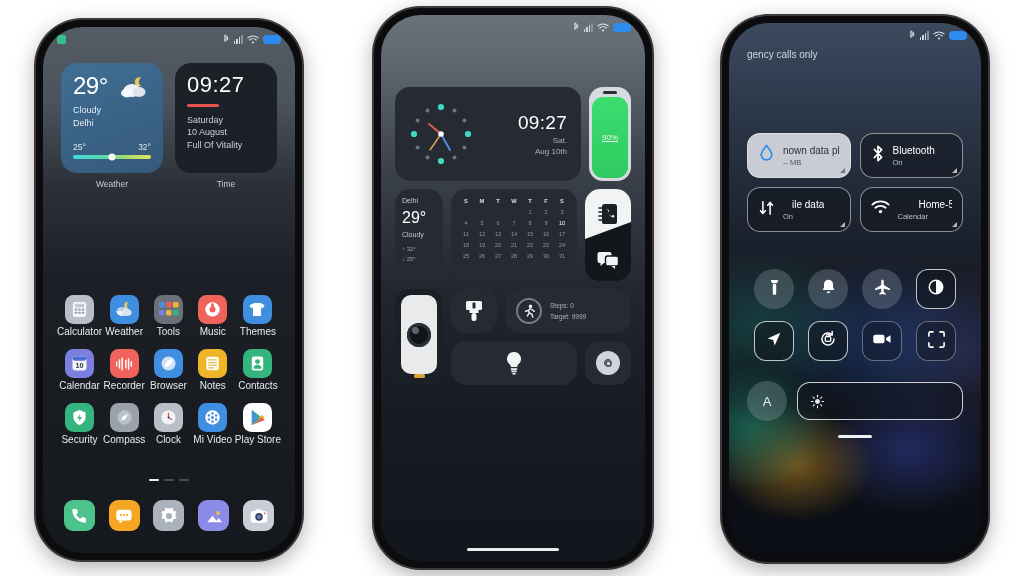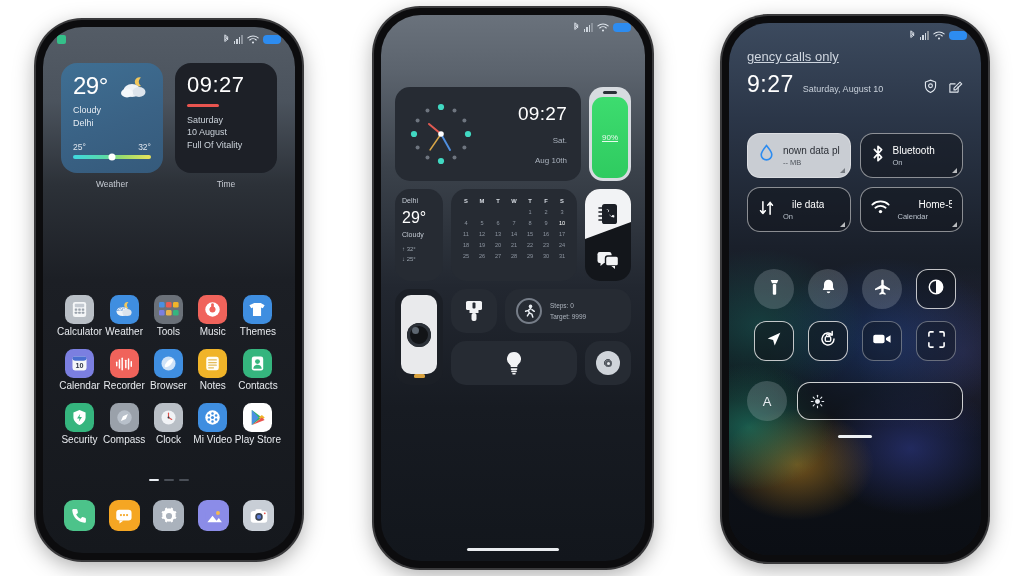"gency calls only" .cc-carrier { font-size: 13px -> 10px; text-decoration: underline -> none }
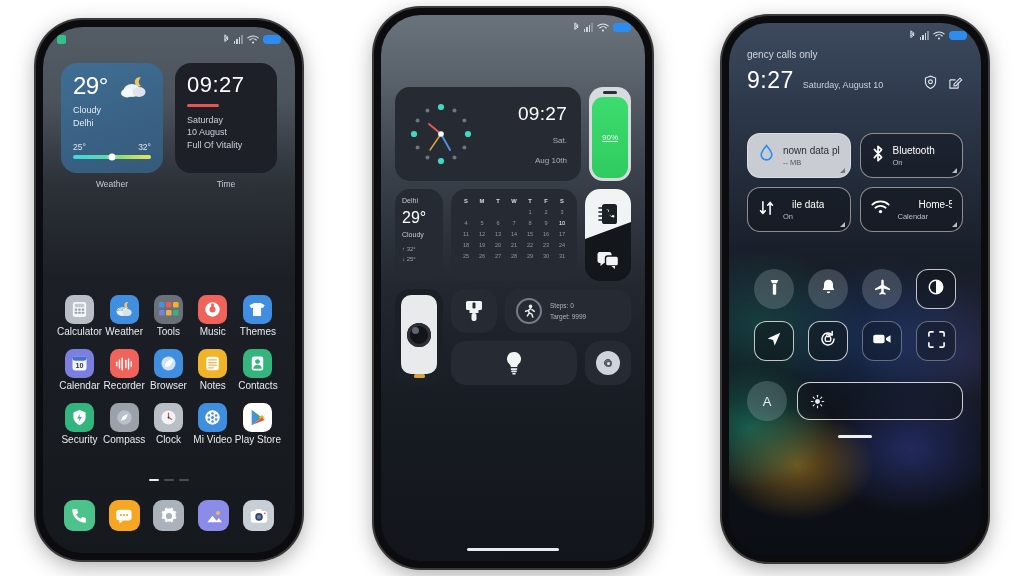"9:27" div.cc-row { html: <div> <div>9:27</div> <div>Saturday, August 10</div> <div> <svg> <path></path> <circle></circle> </svg> <svg> <path></path> <path></path> <path></path> </svg> </div> </div> -> none }
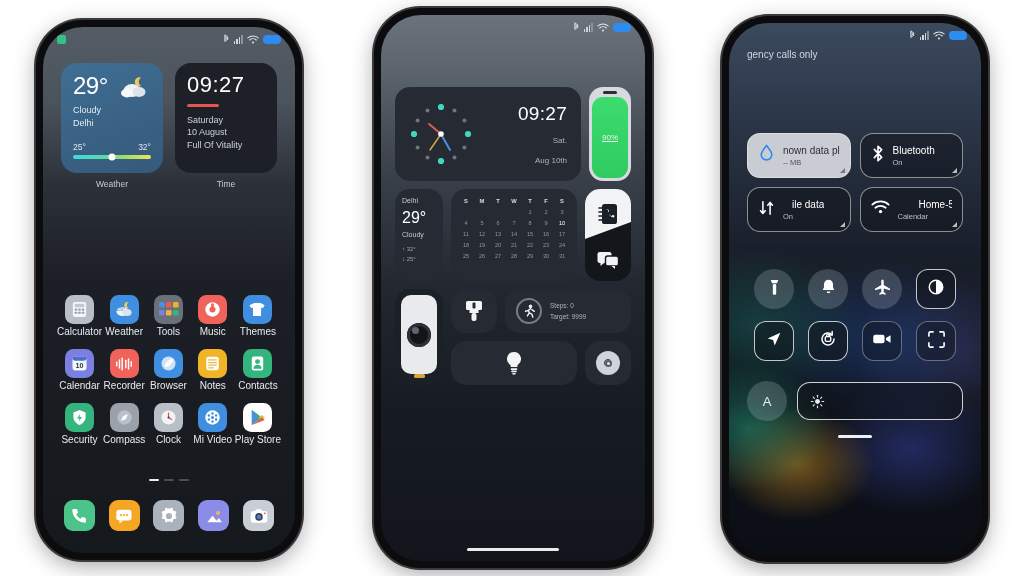"Sat." .clk-sub { margin-top: 11px -> 2px }
